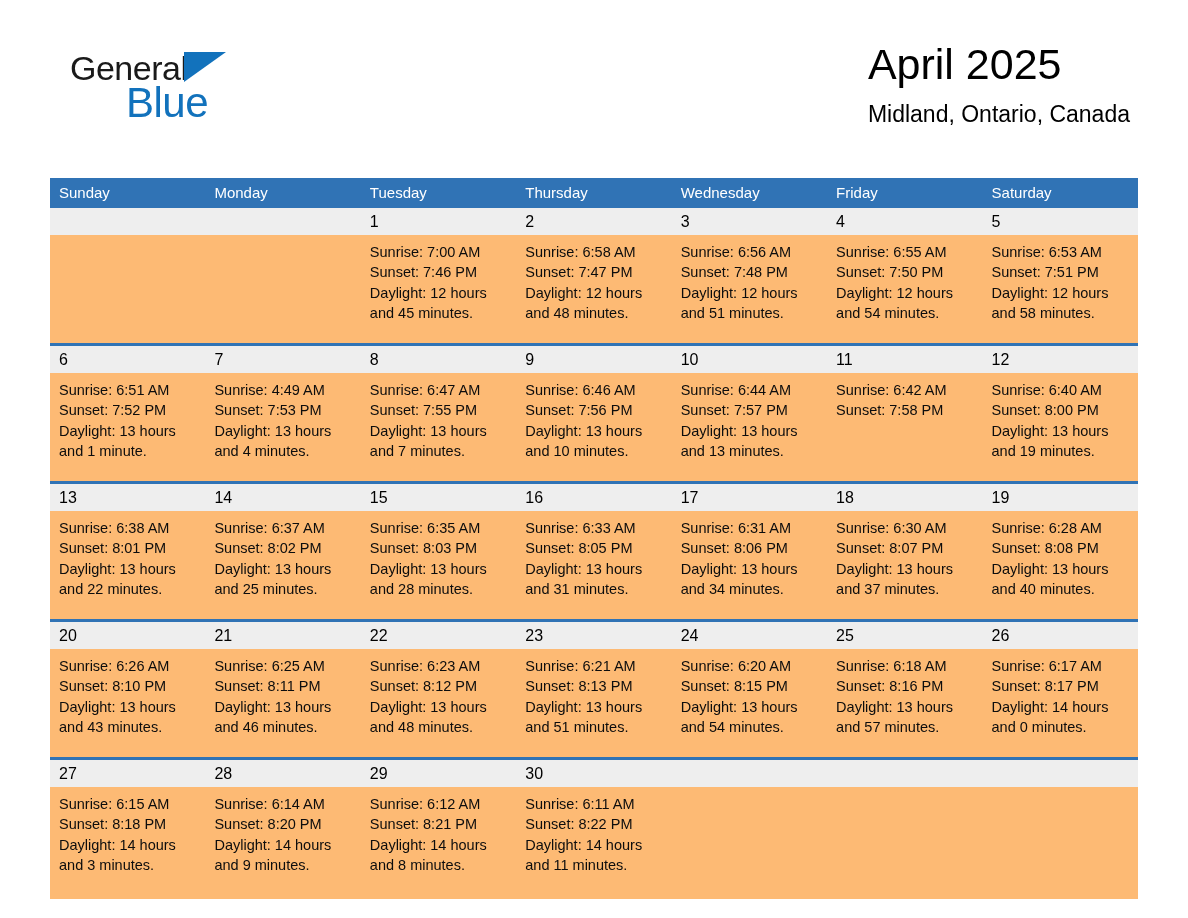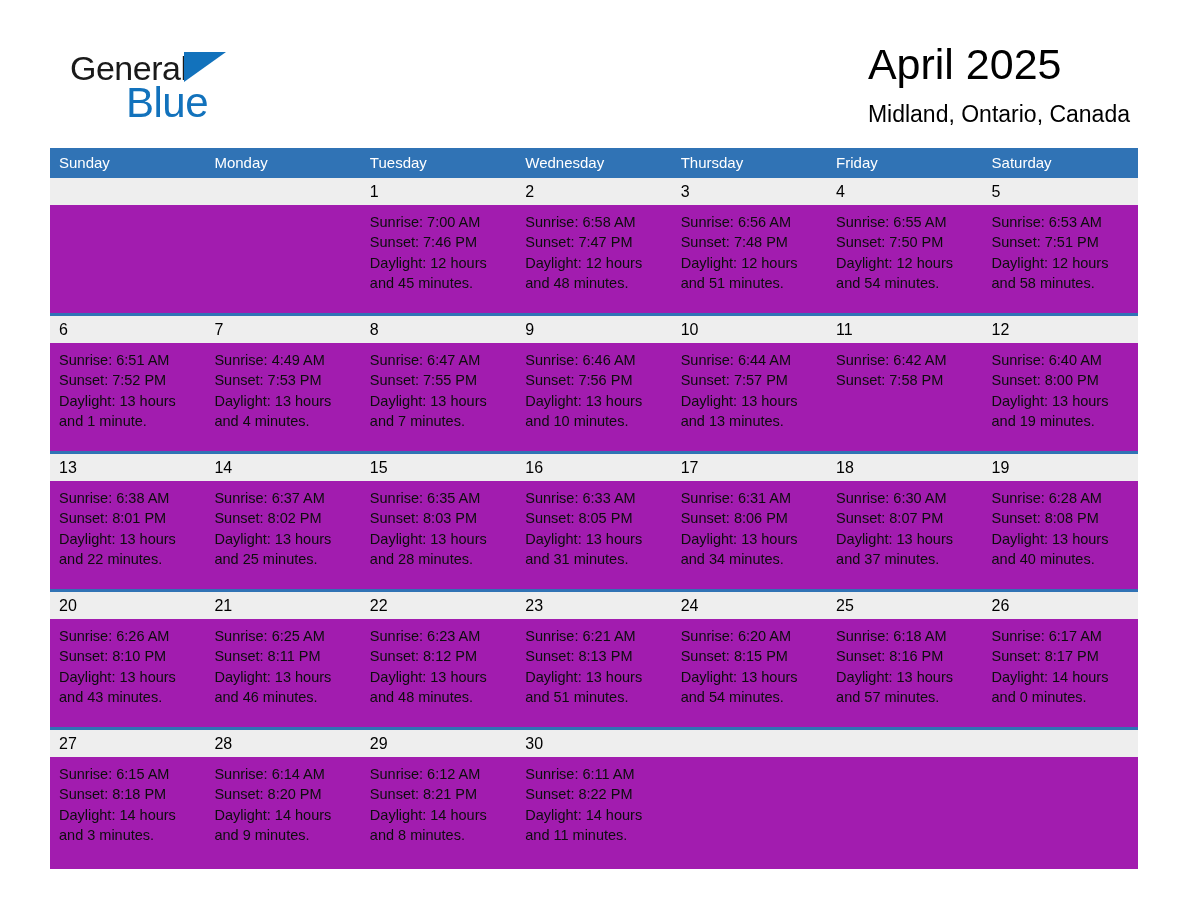"Sunday" .calendar { margin-top: none -> 30px }
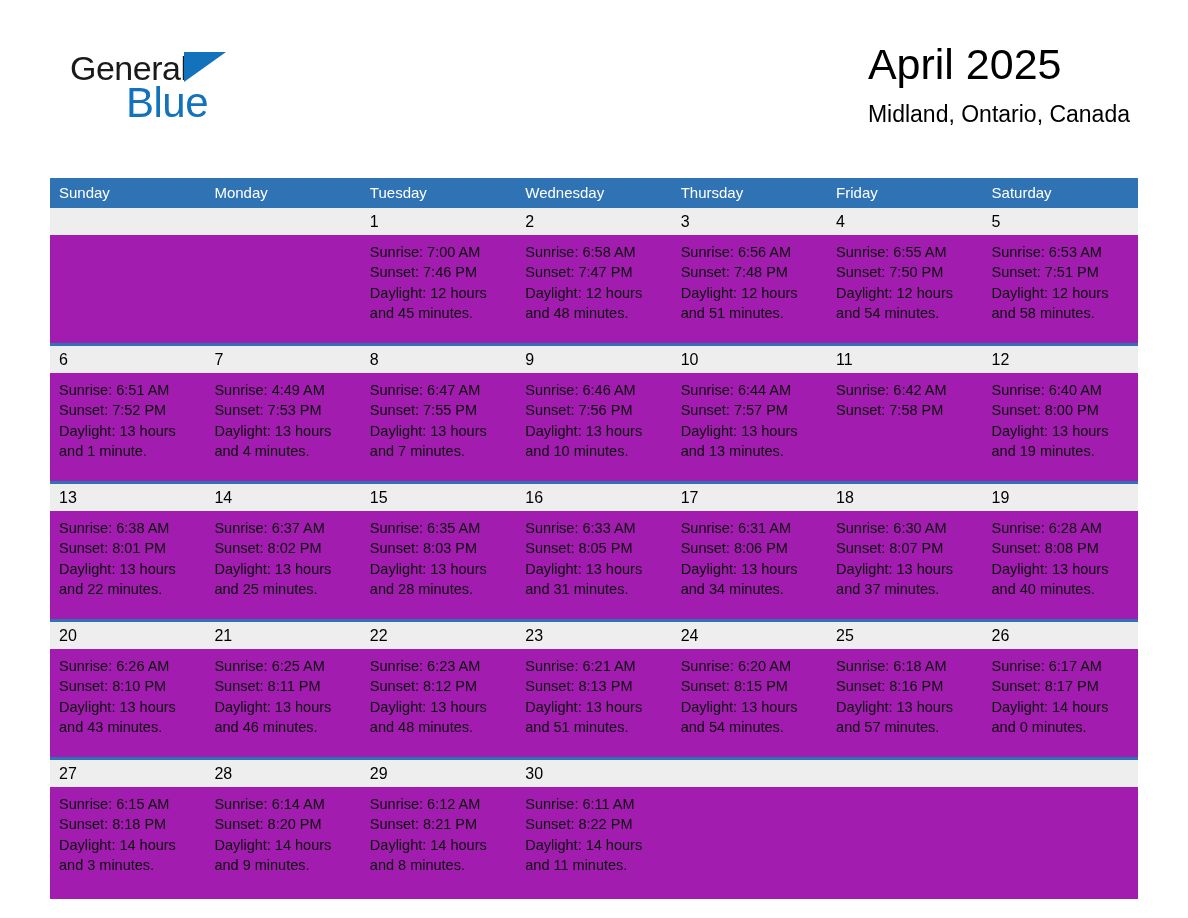"Wednesday" div.weekday { order: before "Thursday" -> after "Thursday" }
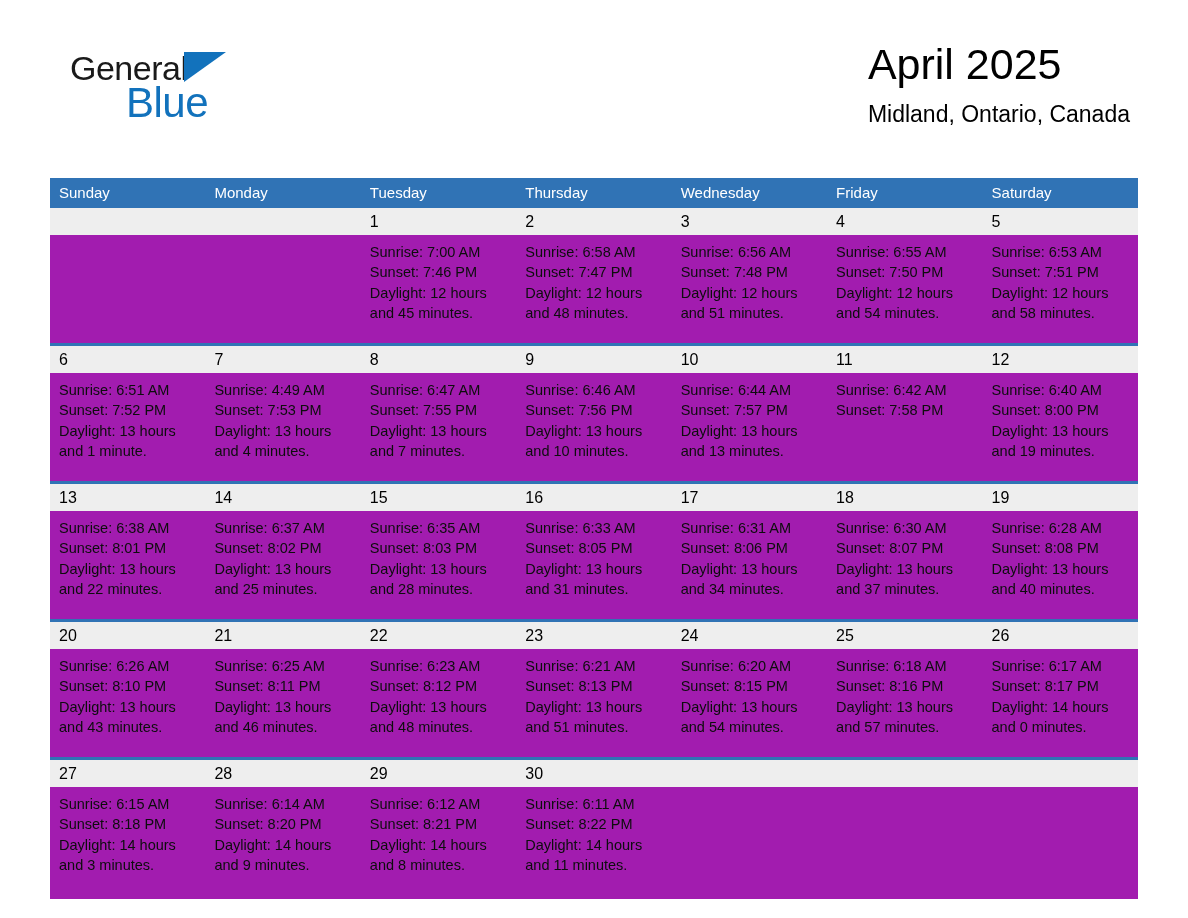"Sunrise: 7:00 AM" .week-body { background: #a21caf -> #fdba74 }
